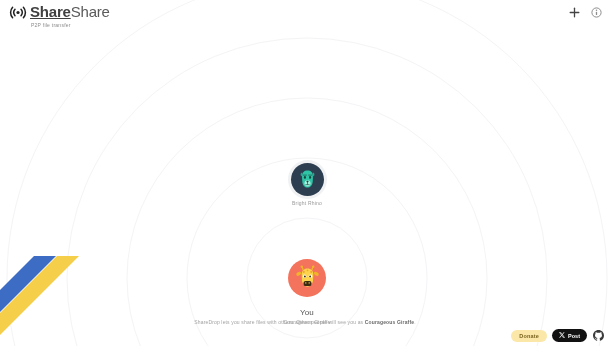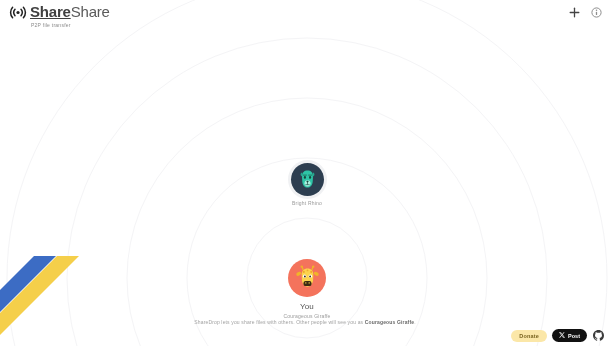"You" #you-title { margin-top: 5px -> 11px }
